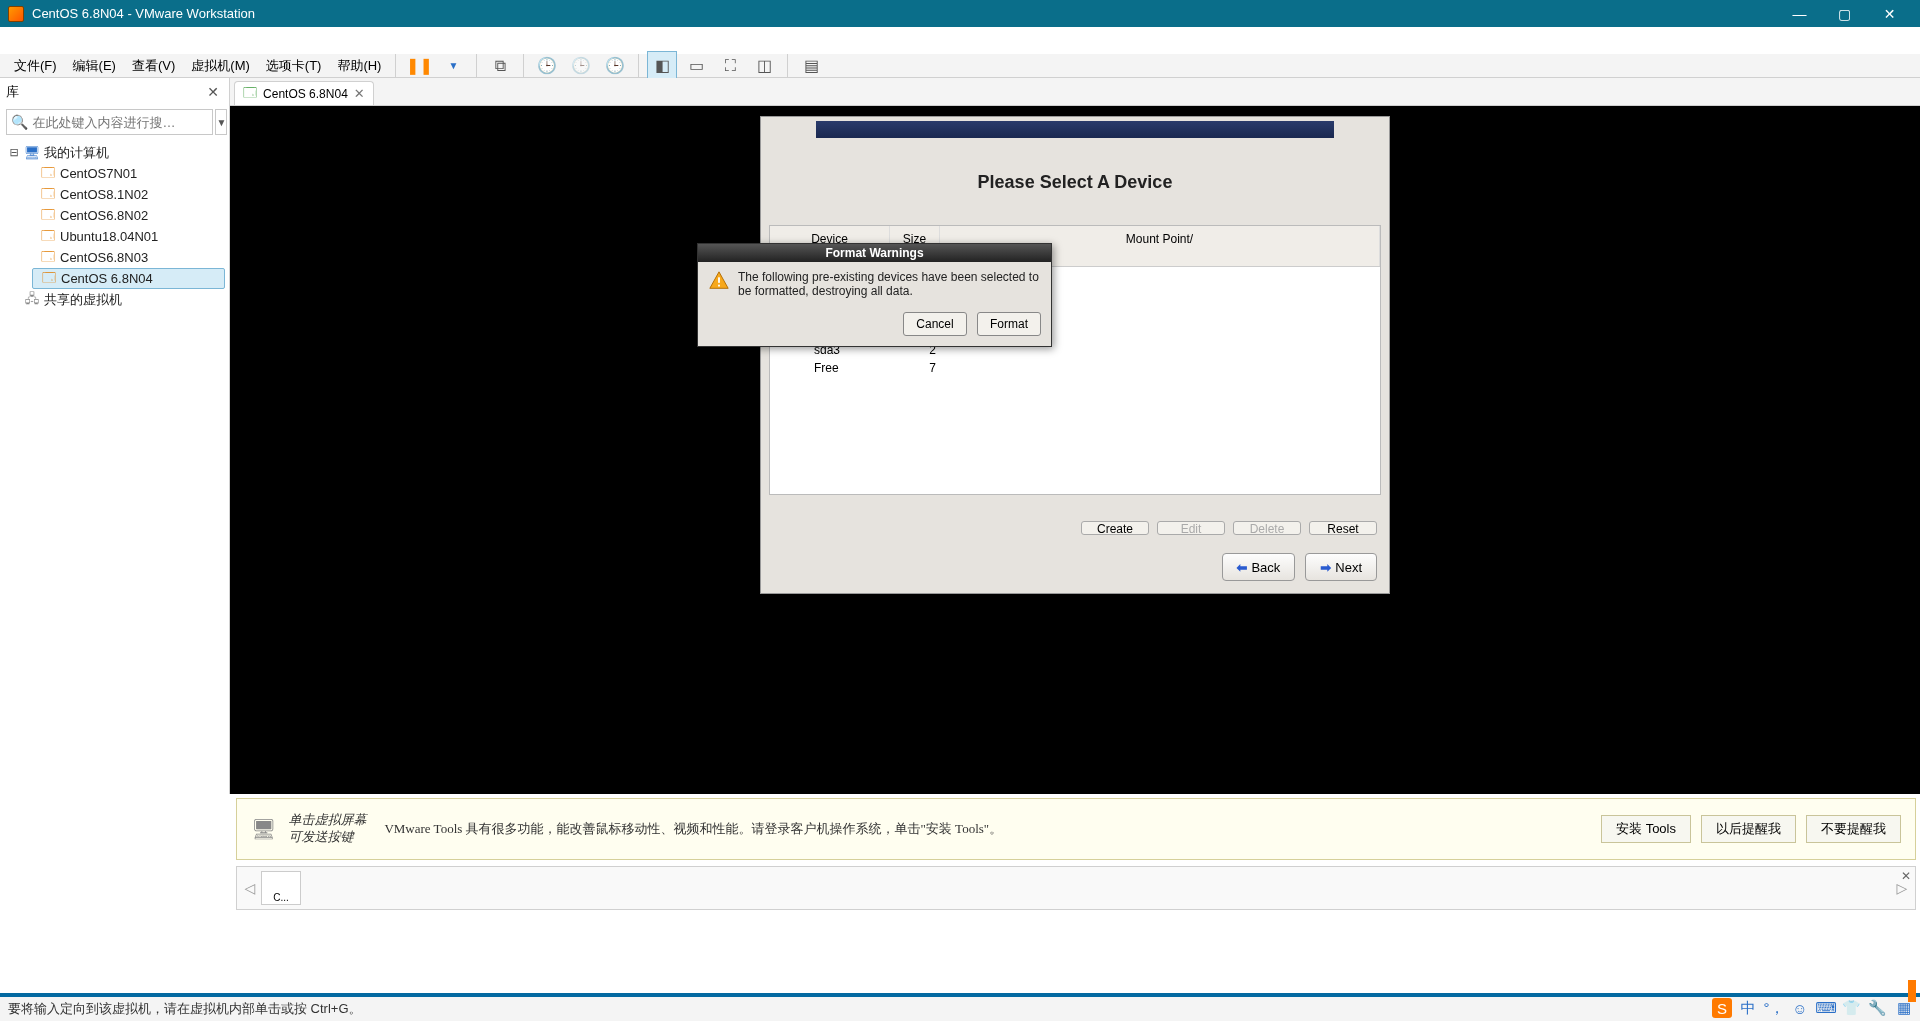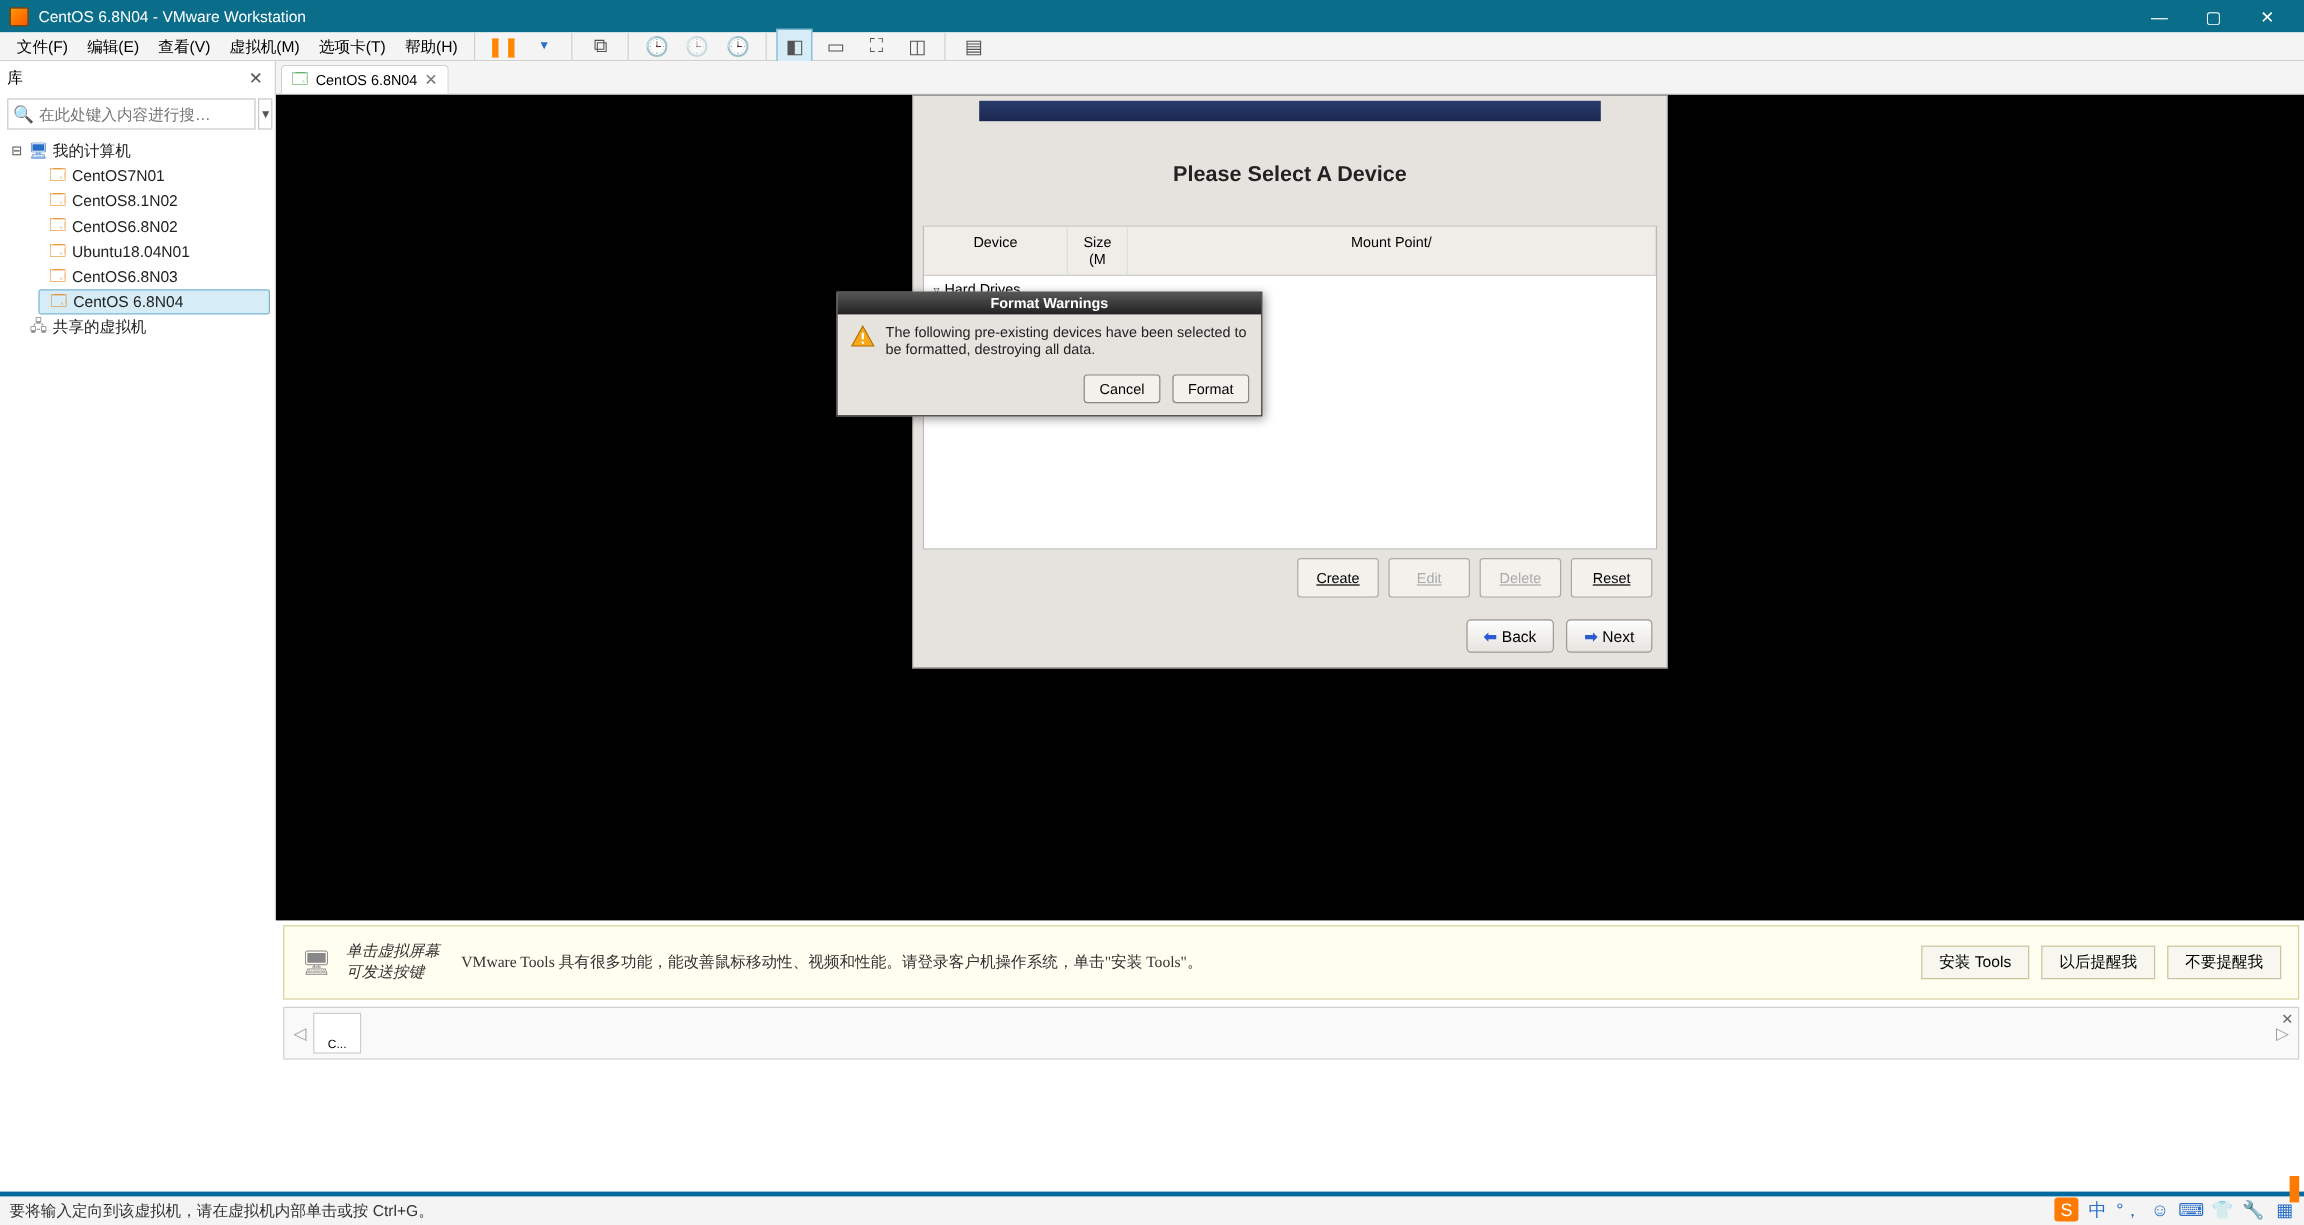"文件(F)" .menubar { margin-top: none -> 27px }
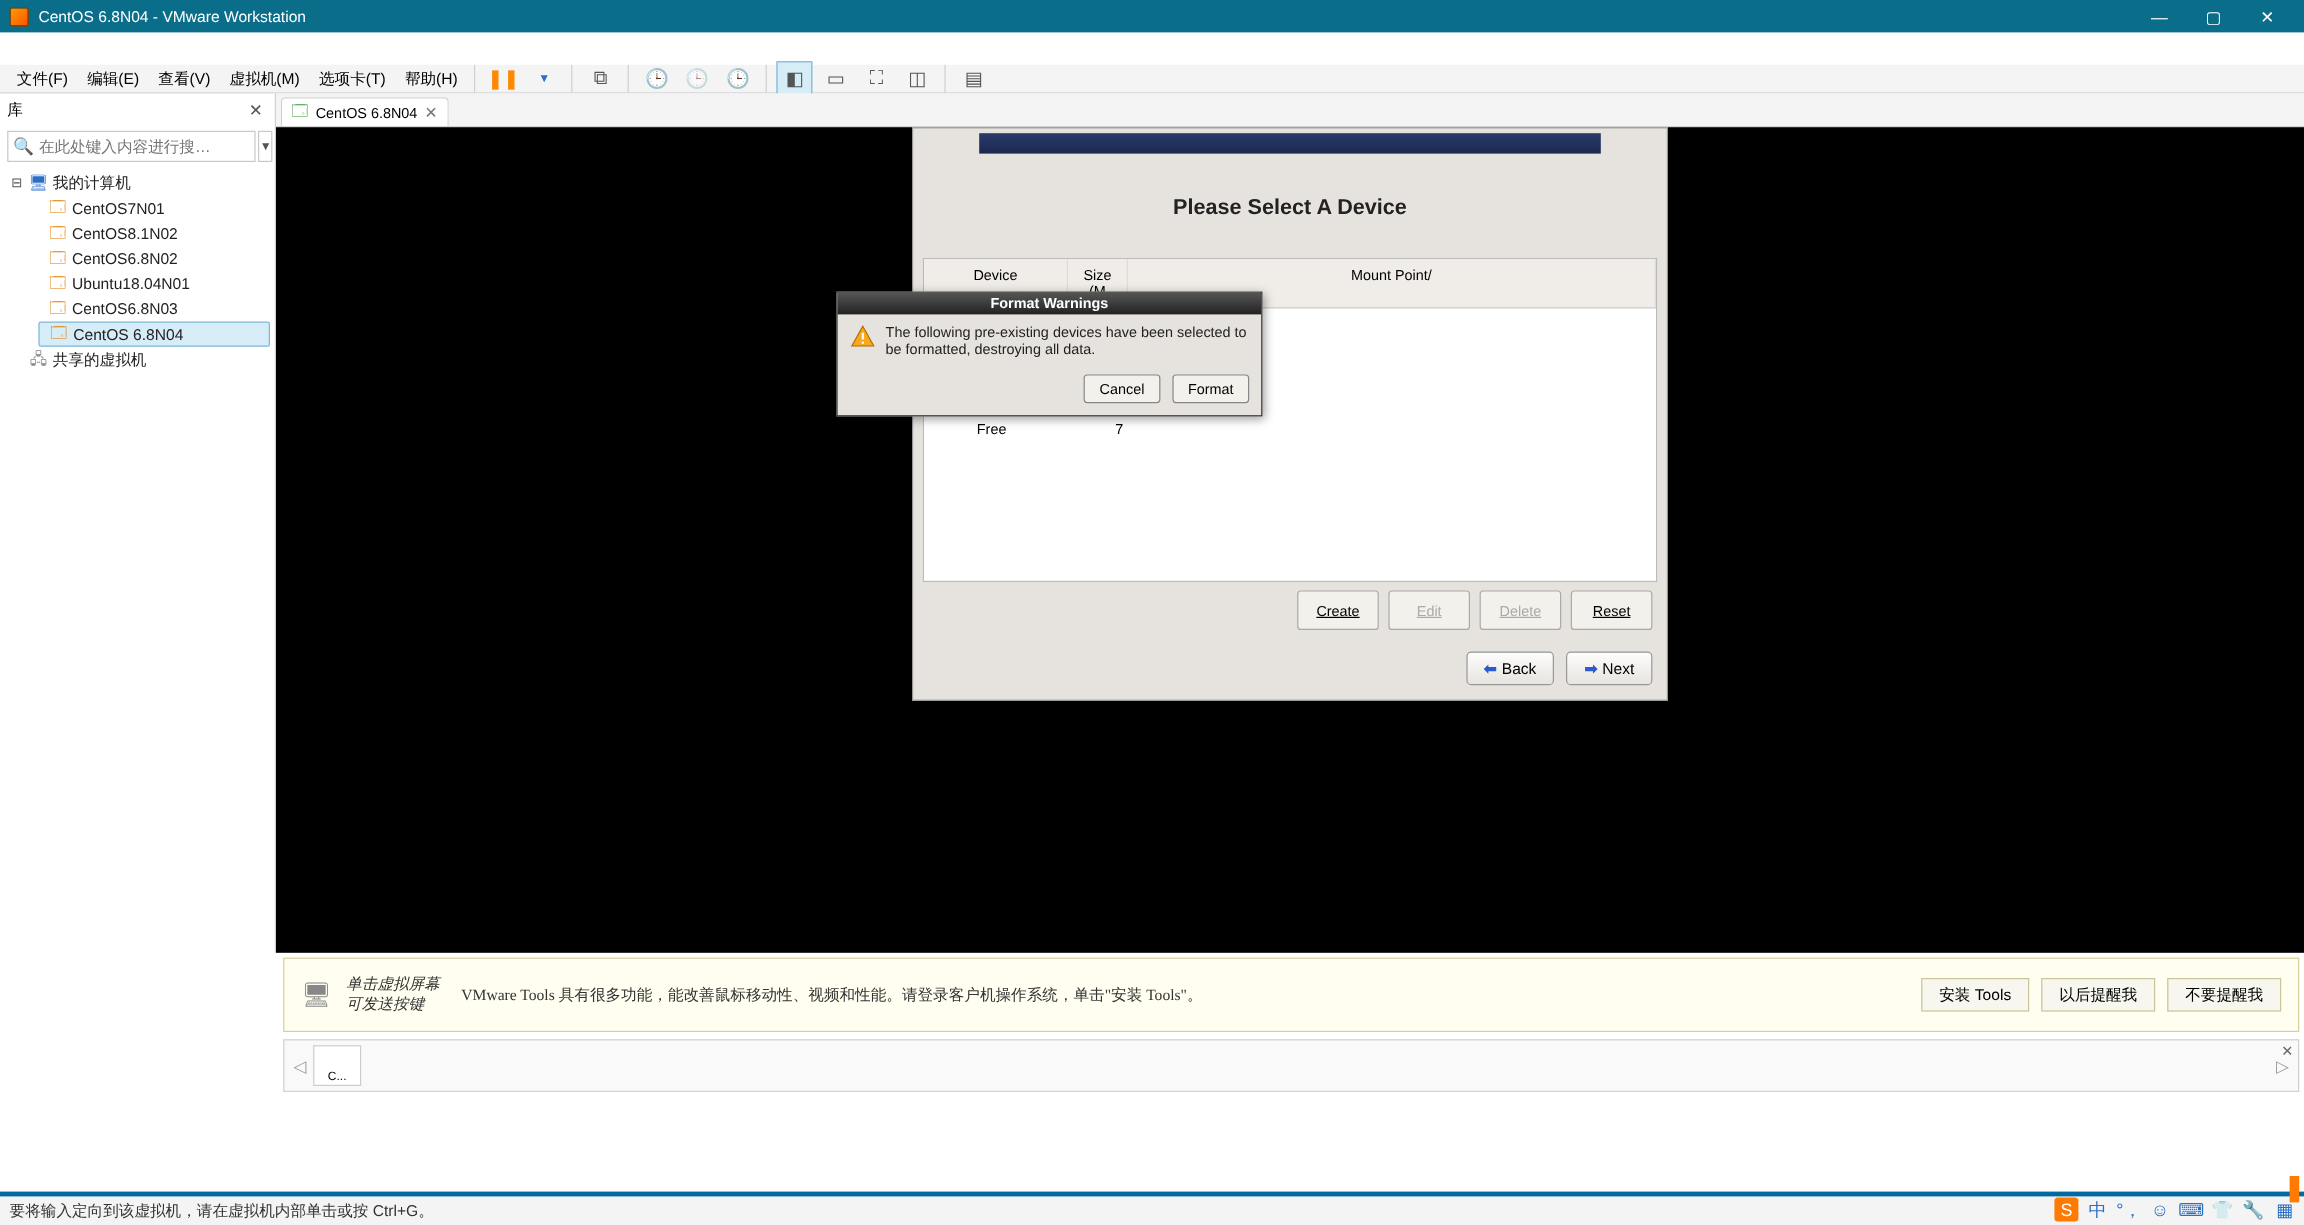"Please Select A Device" .vm-viewport { padding-top: none -> 10px }
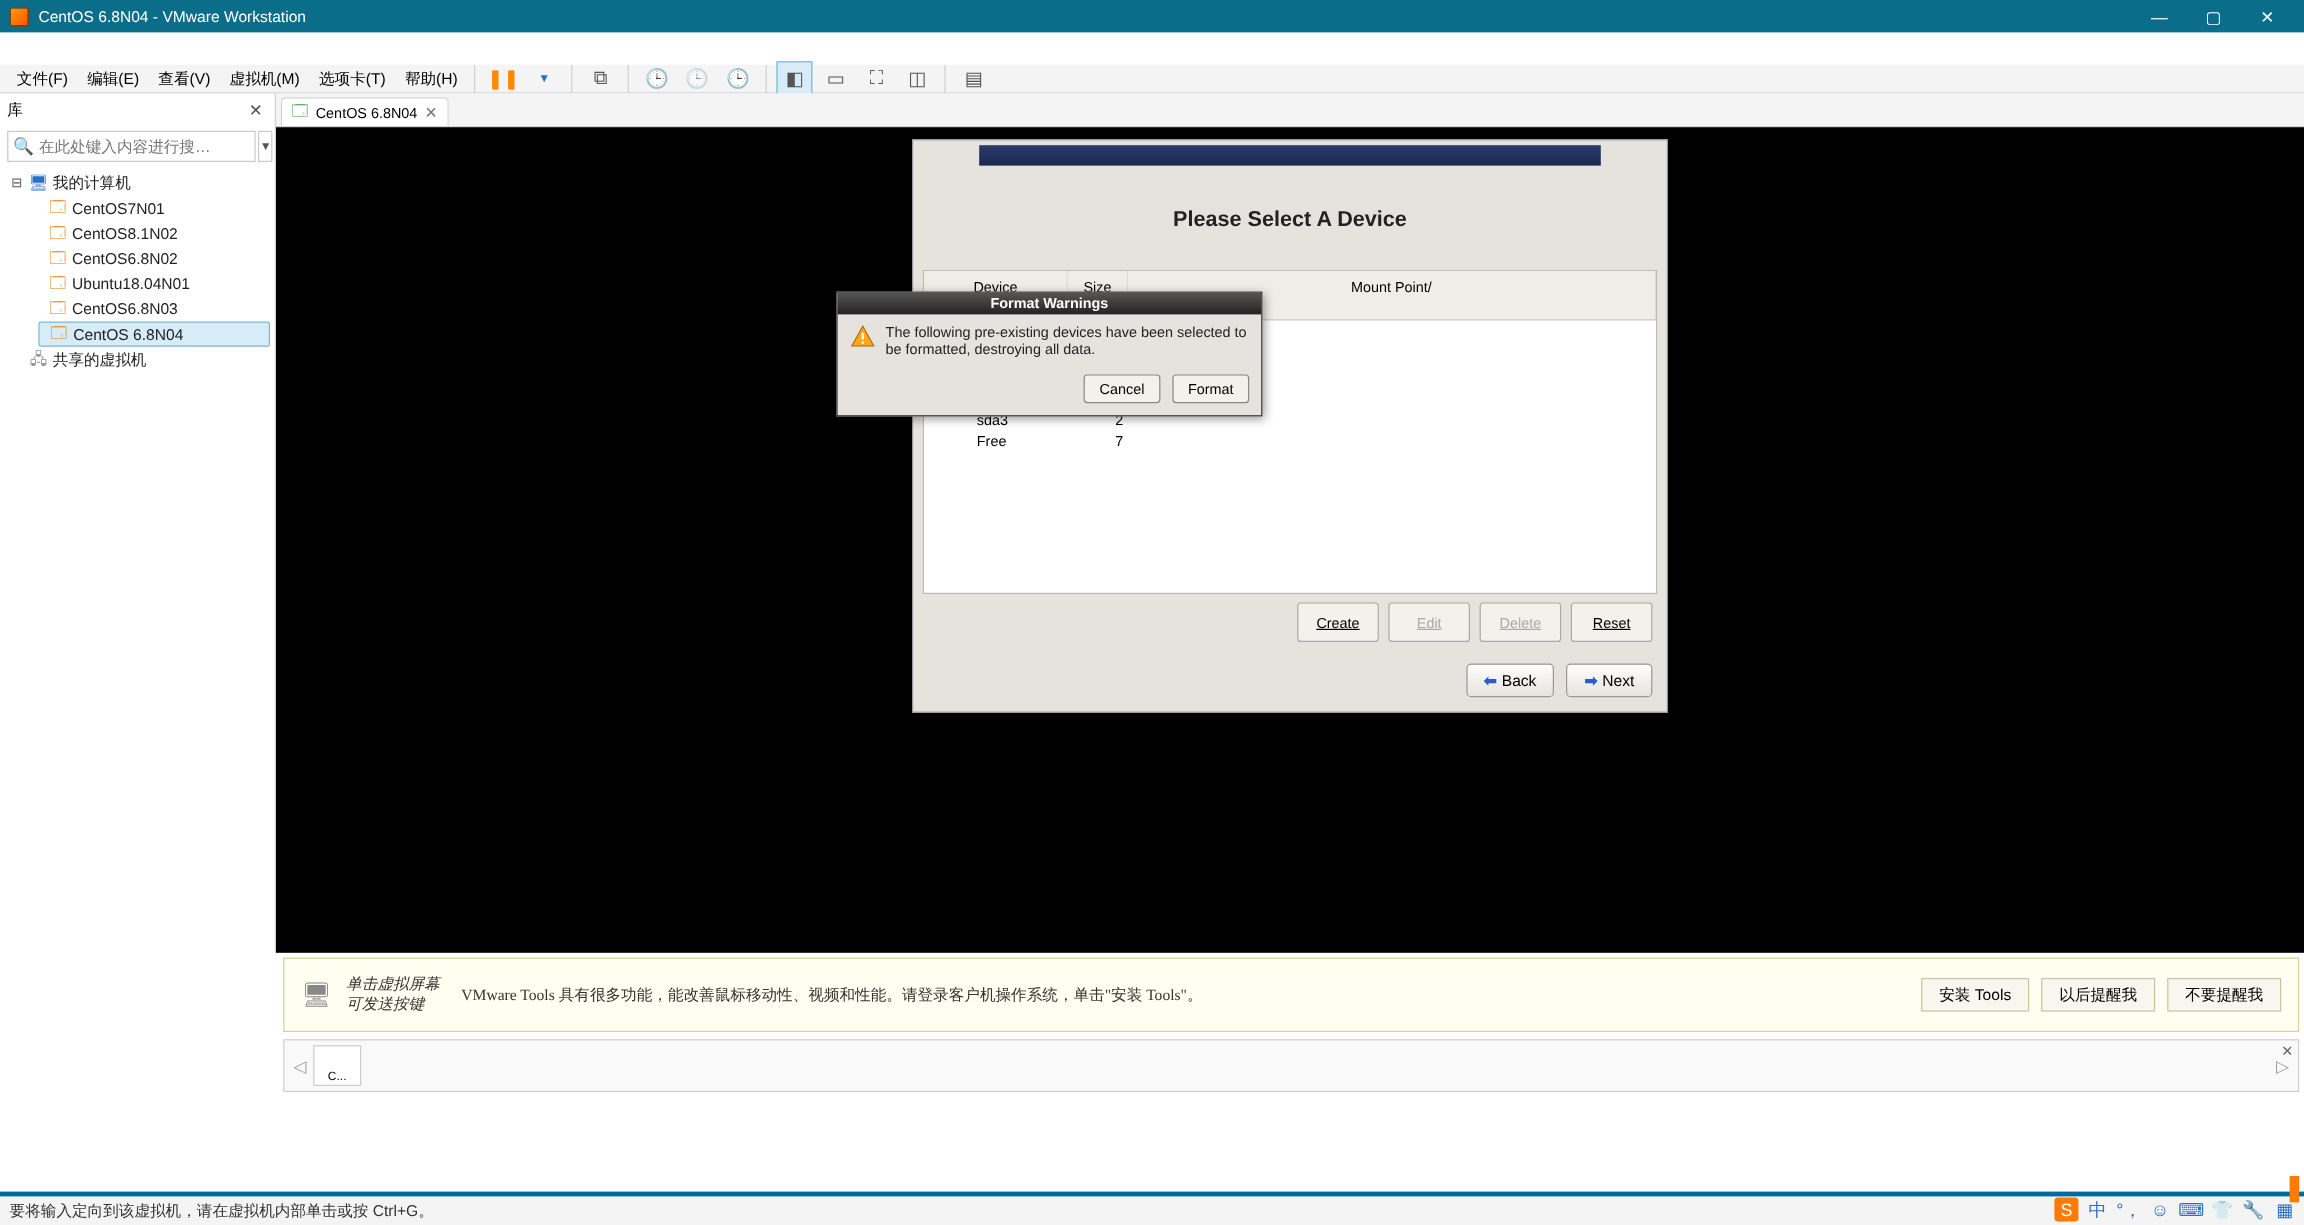"Create" .dev-buttons button { height: 33px -> 14px; text-decoration: underline -> none }
